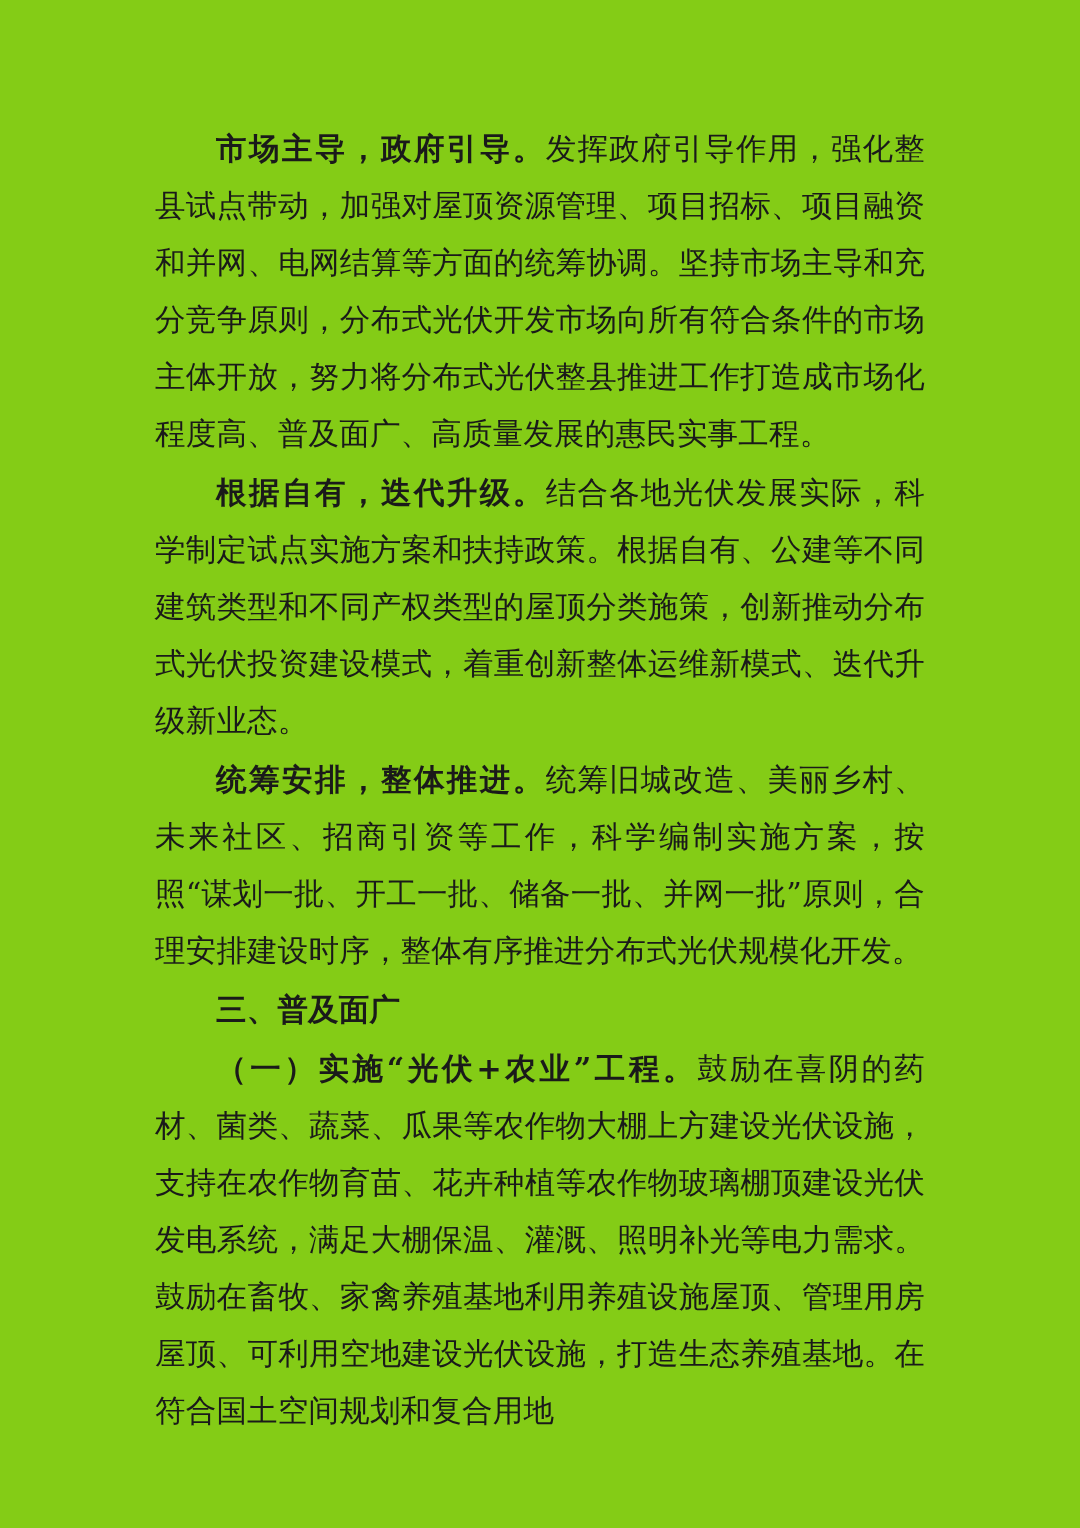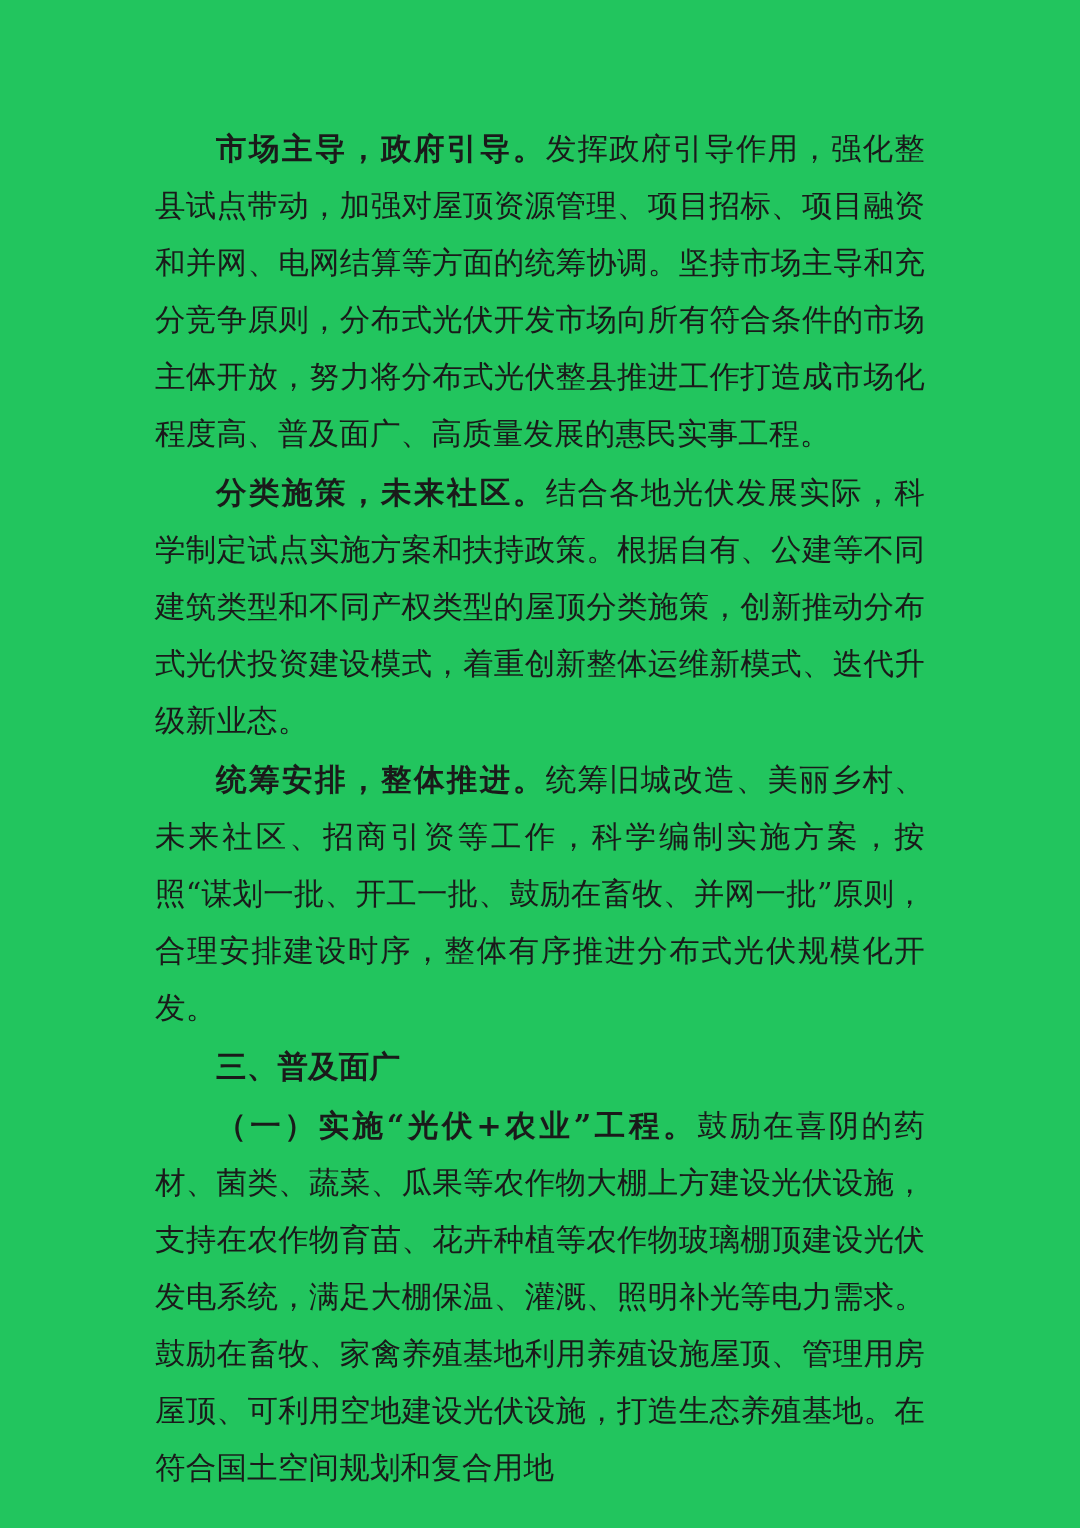"市场主导，政府引导。发挥政府引导作用，强化整县试点带动，加强对屋顶资源管理、项目" .page { background: #22c55e -> #84cc16 }
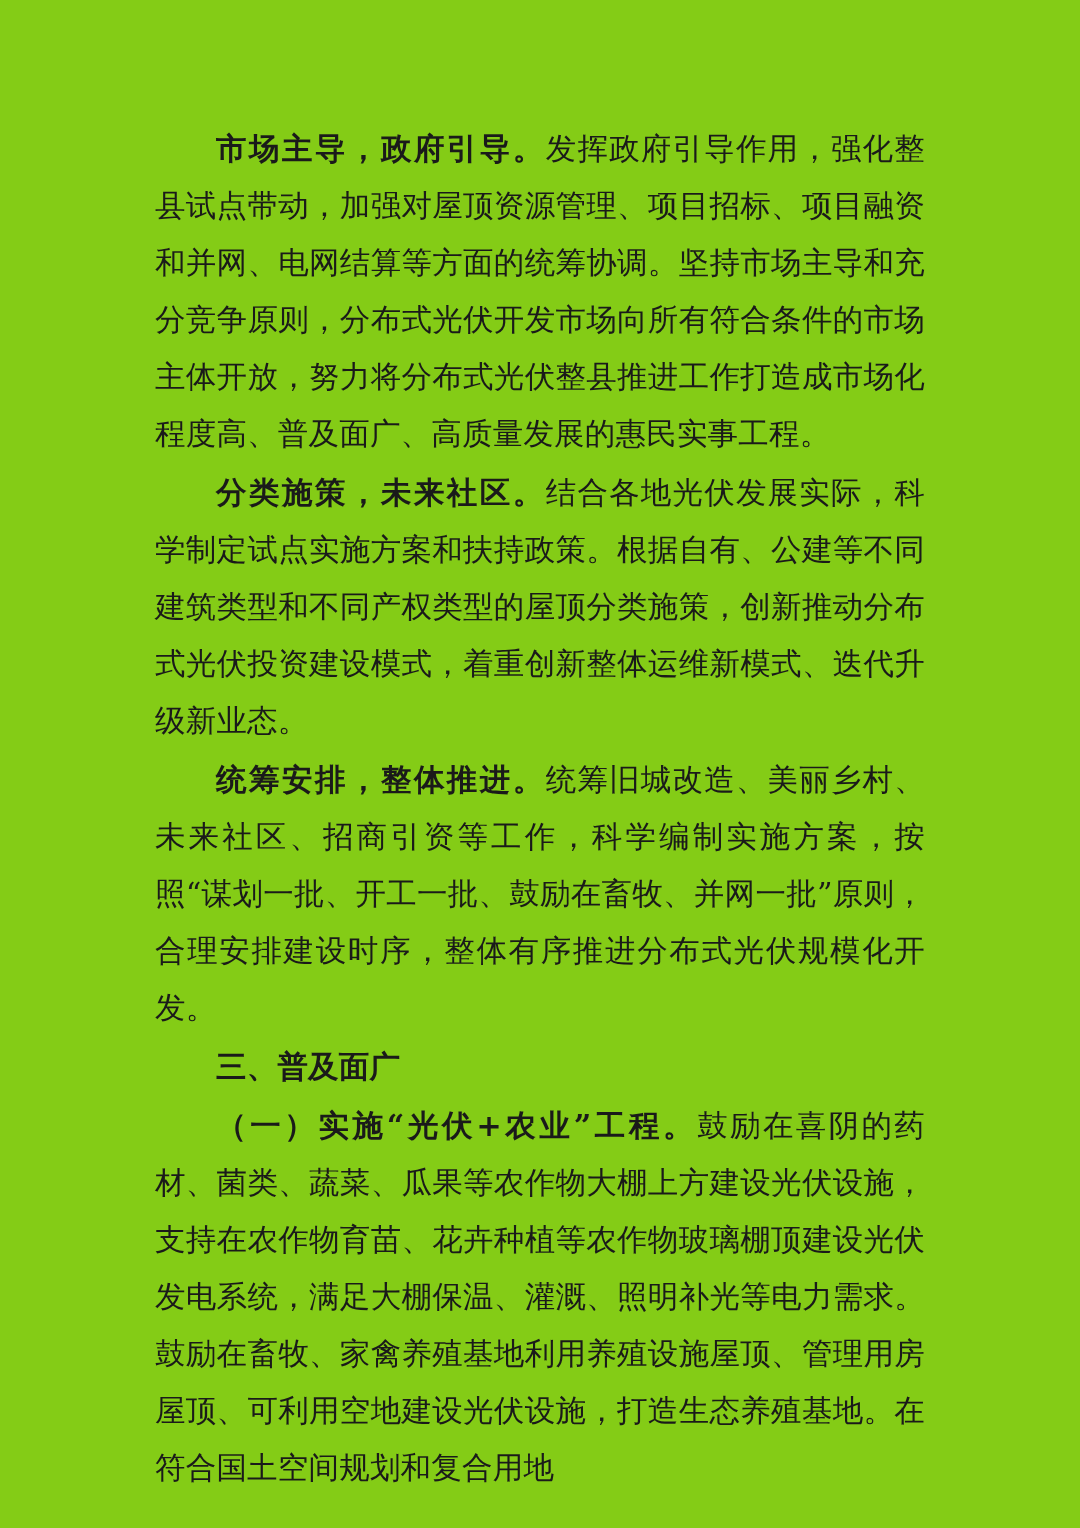"分类施策，未来社区。" span.lead { text: 分类施策，未来社区 -> 根据自有，迭代升级 }
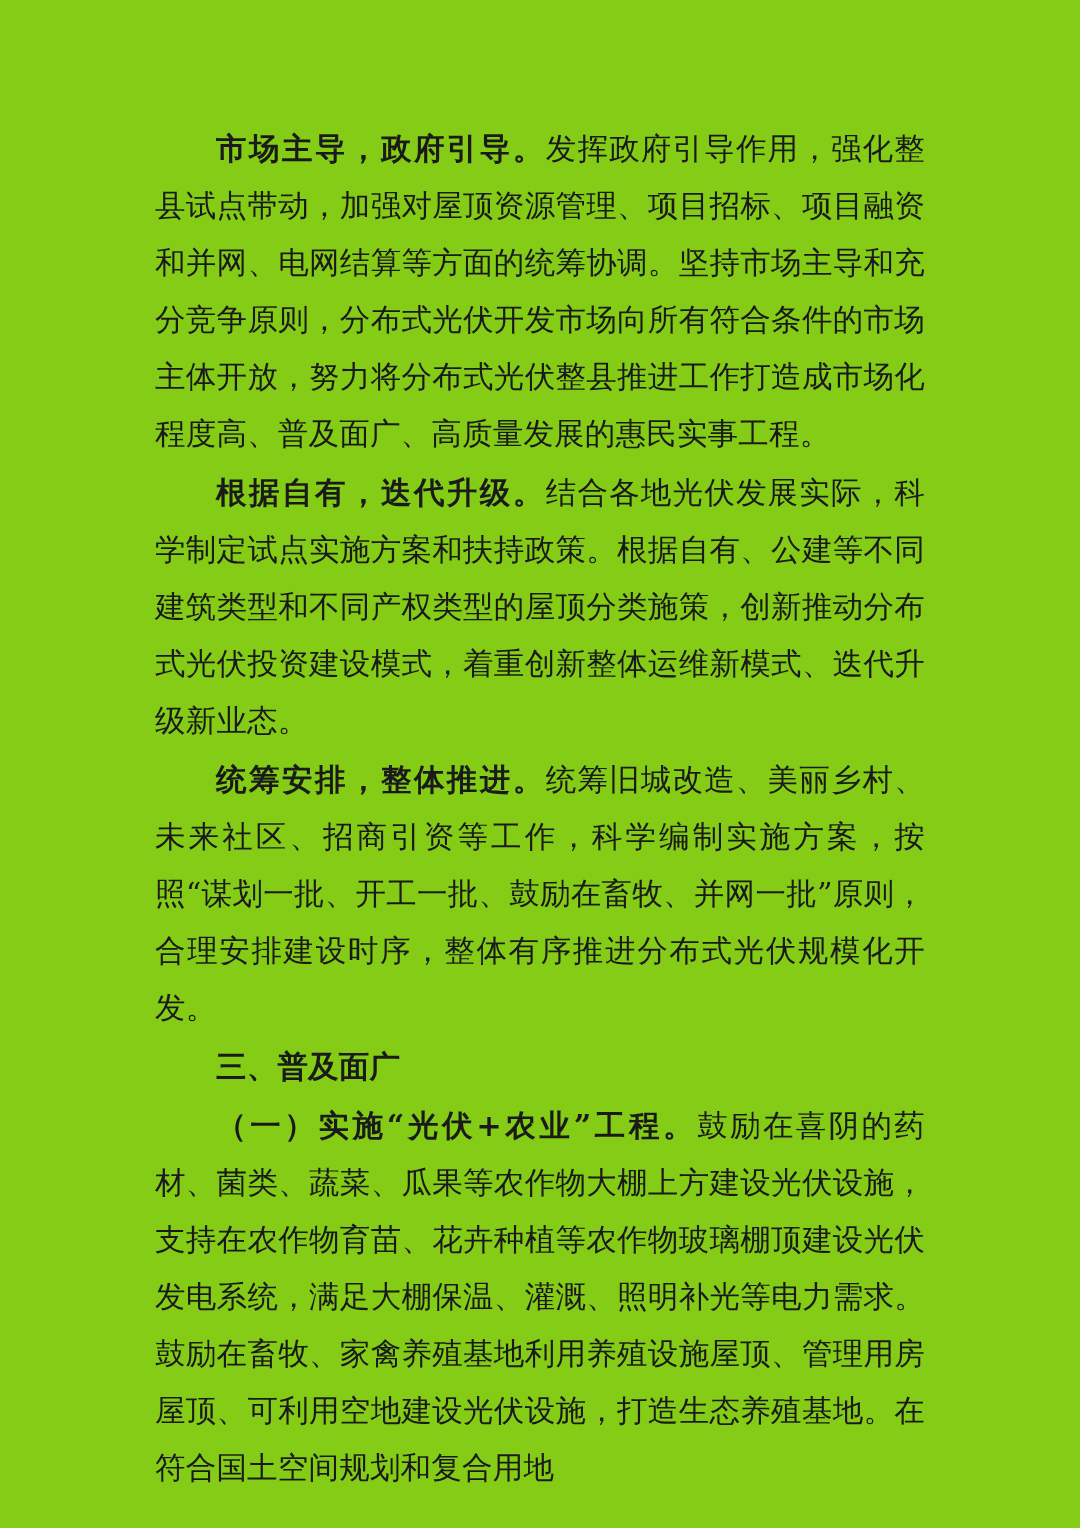"统筹旧城改造、美丽乡村、未来社区、招商引资等工作，科学编制实施方案，按照“谋划一" span.inline-para { text: 鼓励在畜牧 -> 储备一批 }
